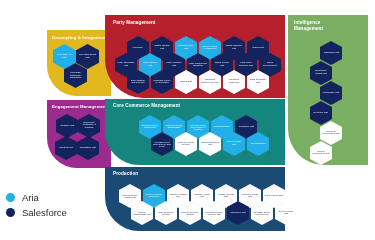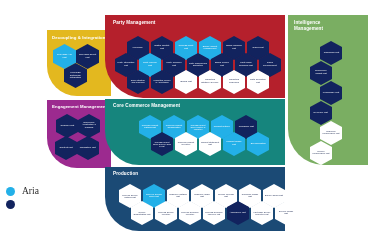"Aria" #legend { font-family: Liberation Serif, serif -> none; top: 186px -> 192px }
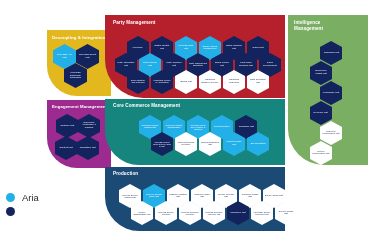"Salesforce" span.lg-txt { html: none -> <span>Salesforce</span> }
